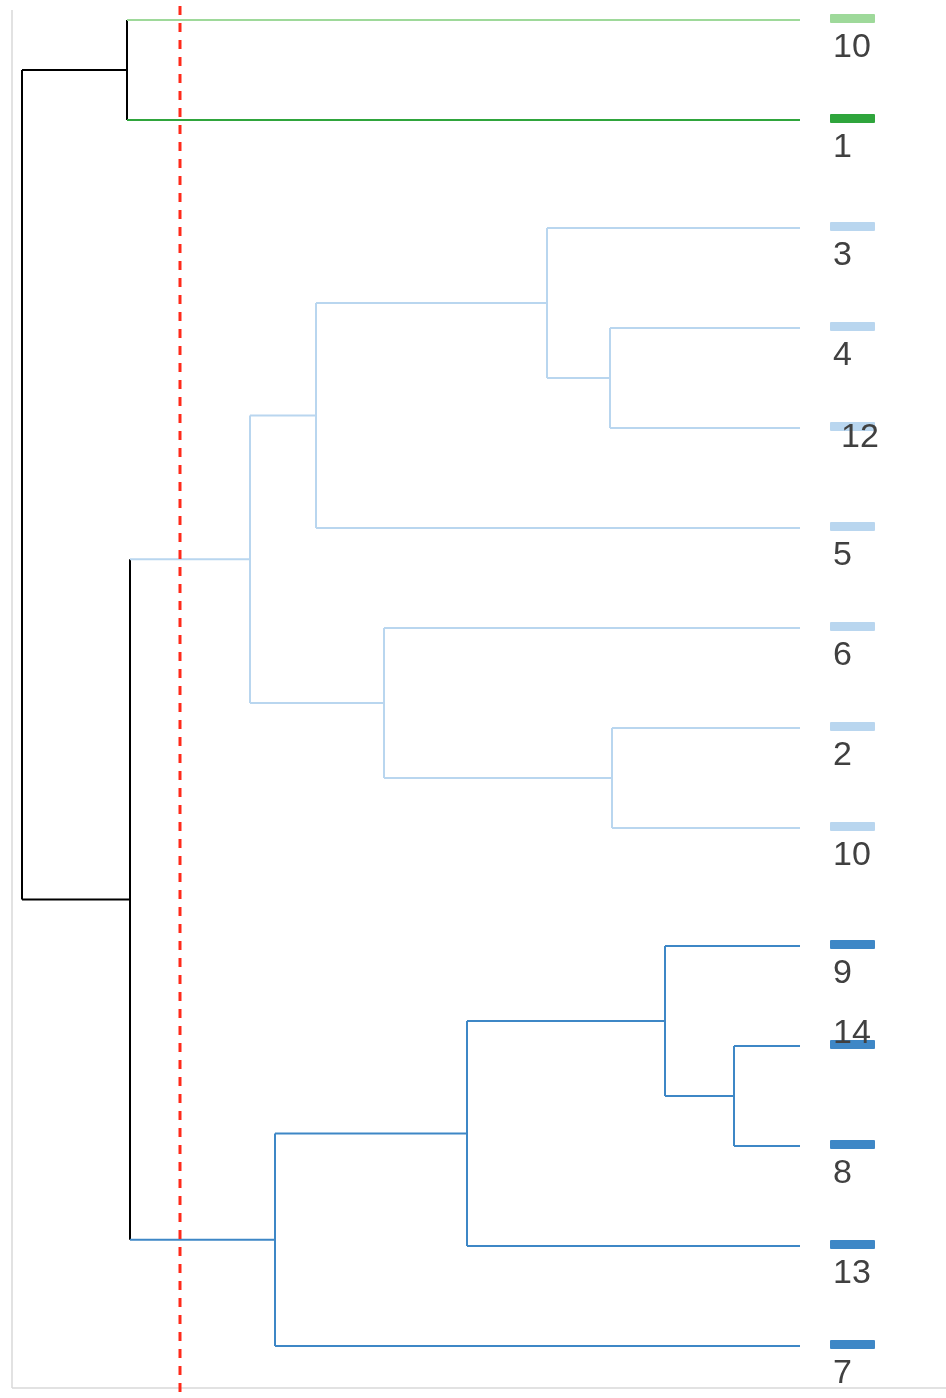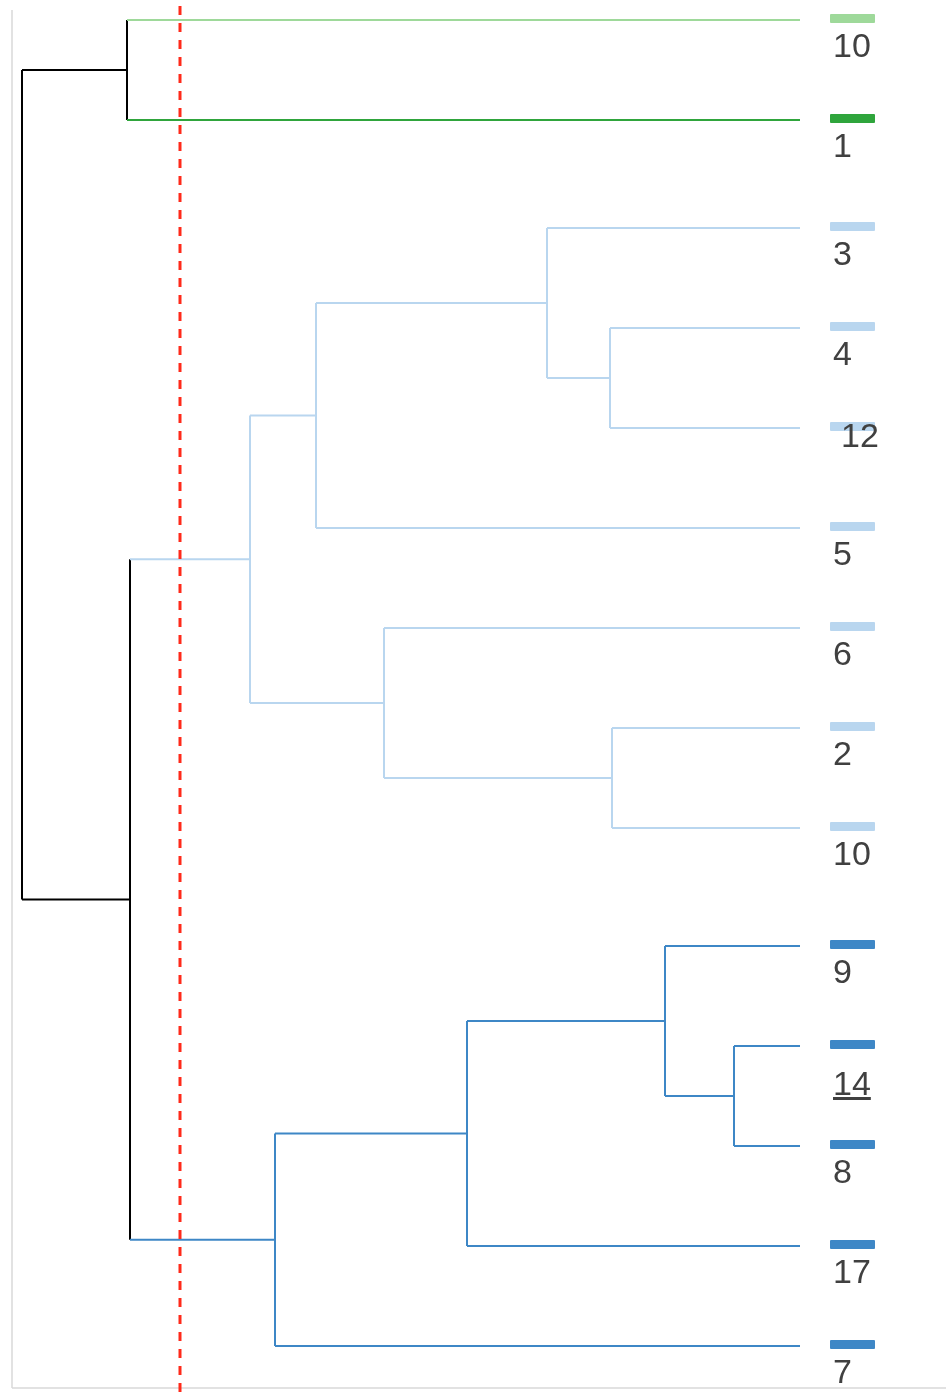"14" div.leaf-label { text-decoration: underline -> none; top: 1064px -> 1012px }
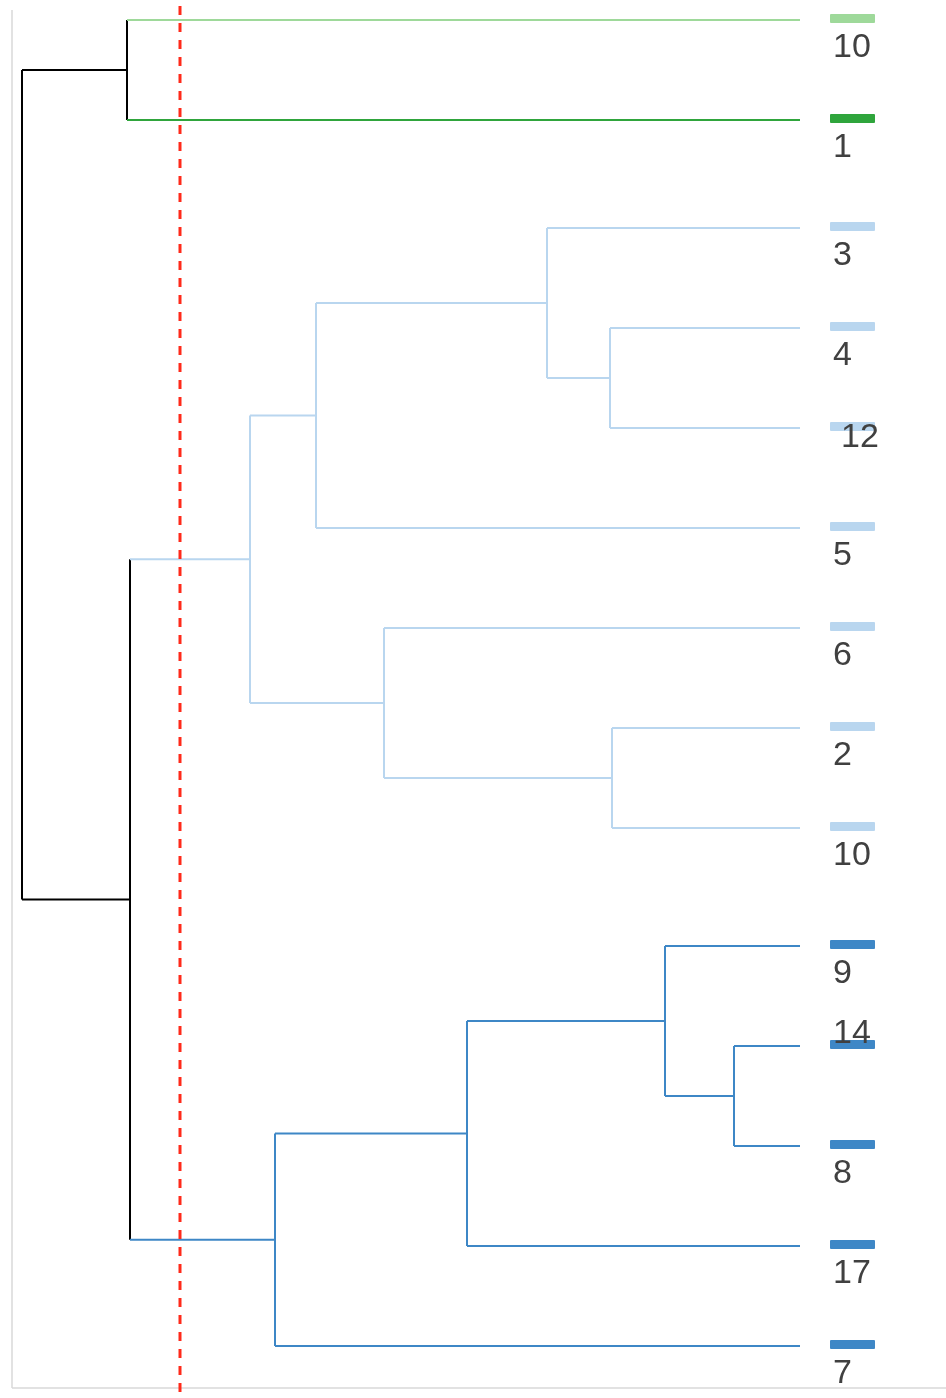"17" div.leaf-label { text: 17 -> 13 }
